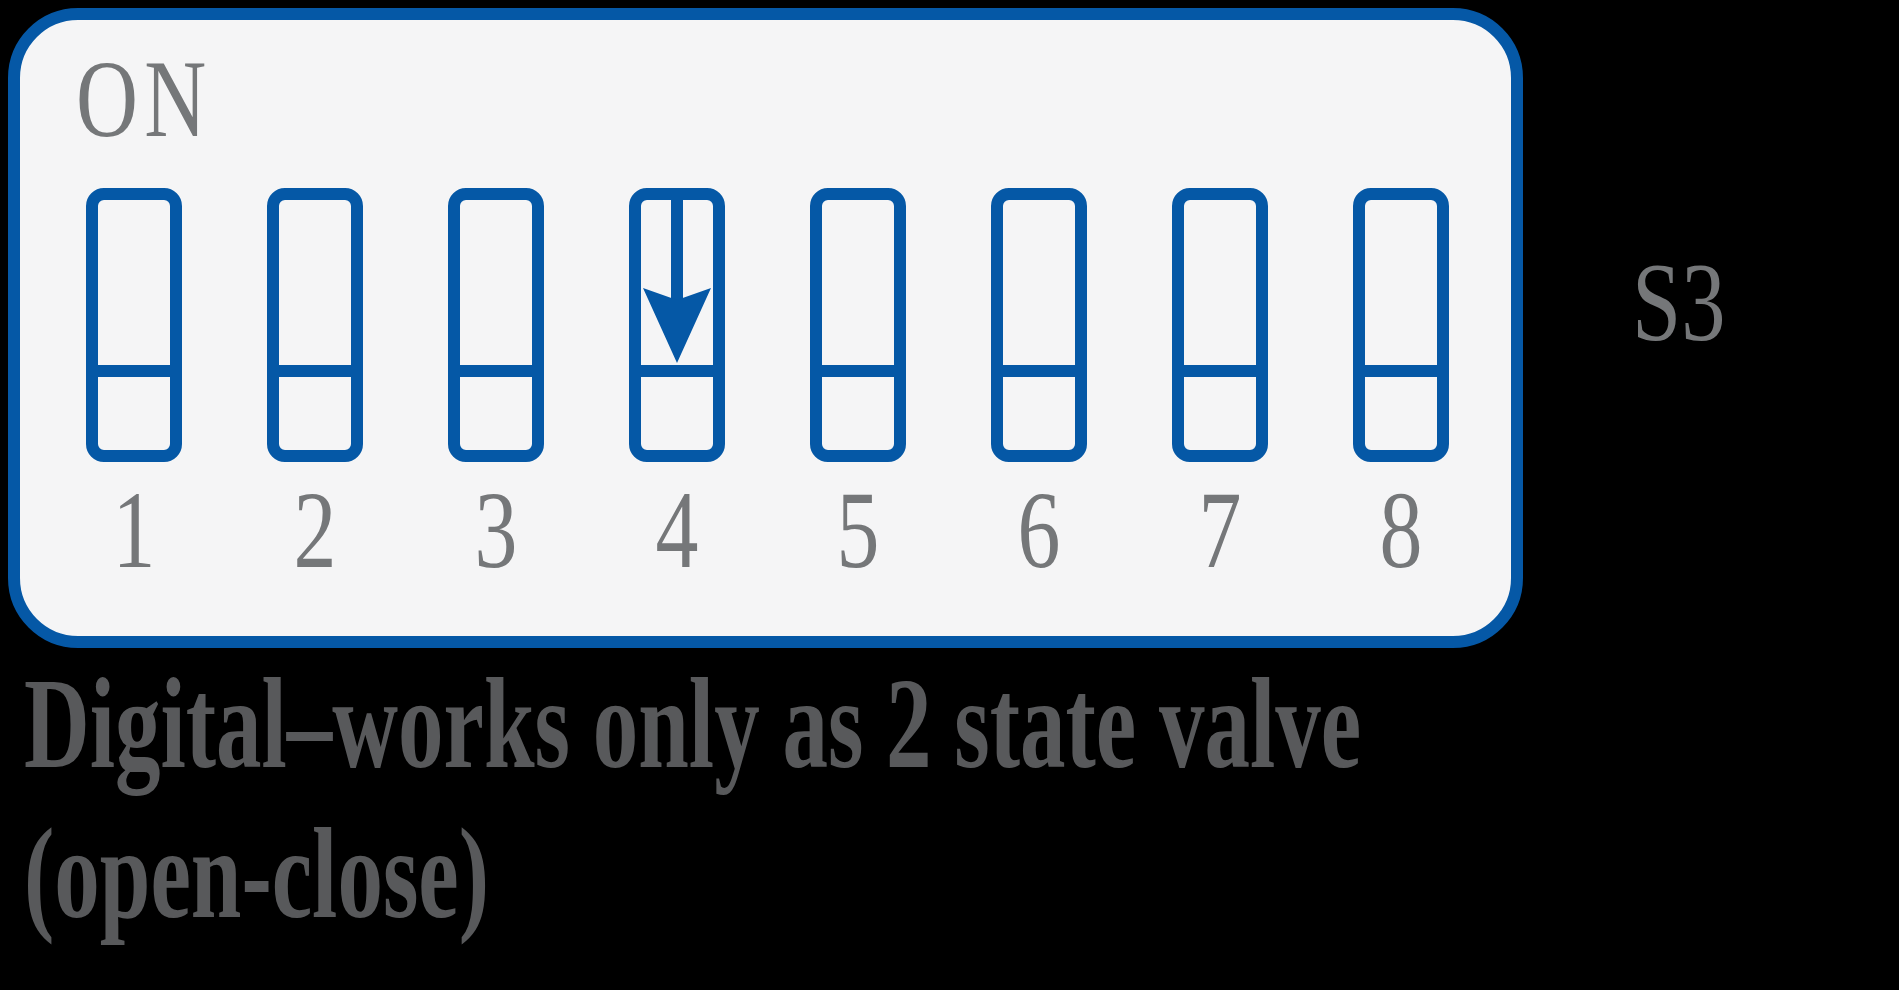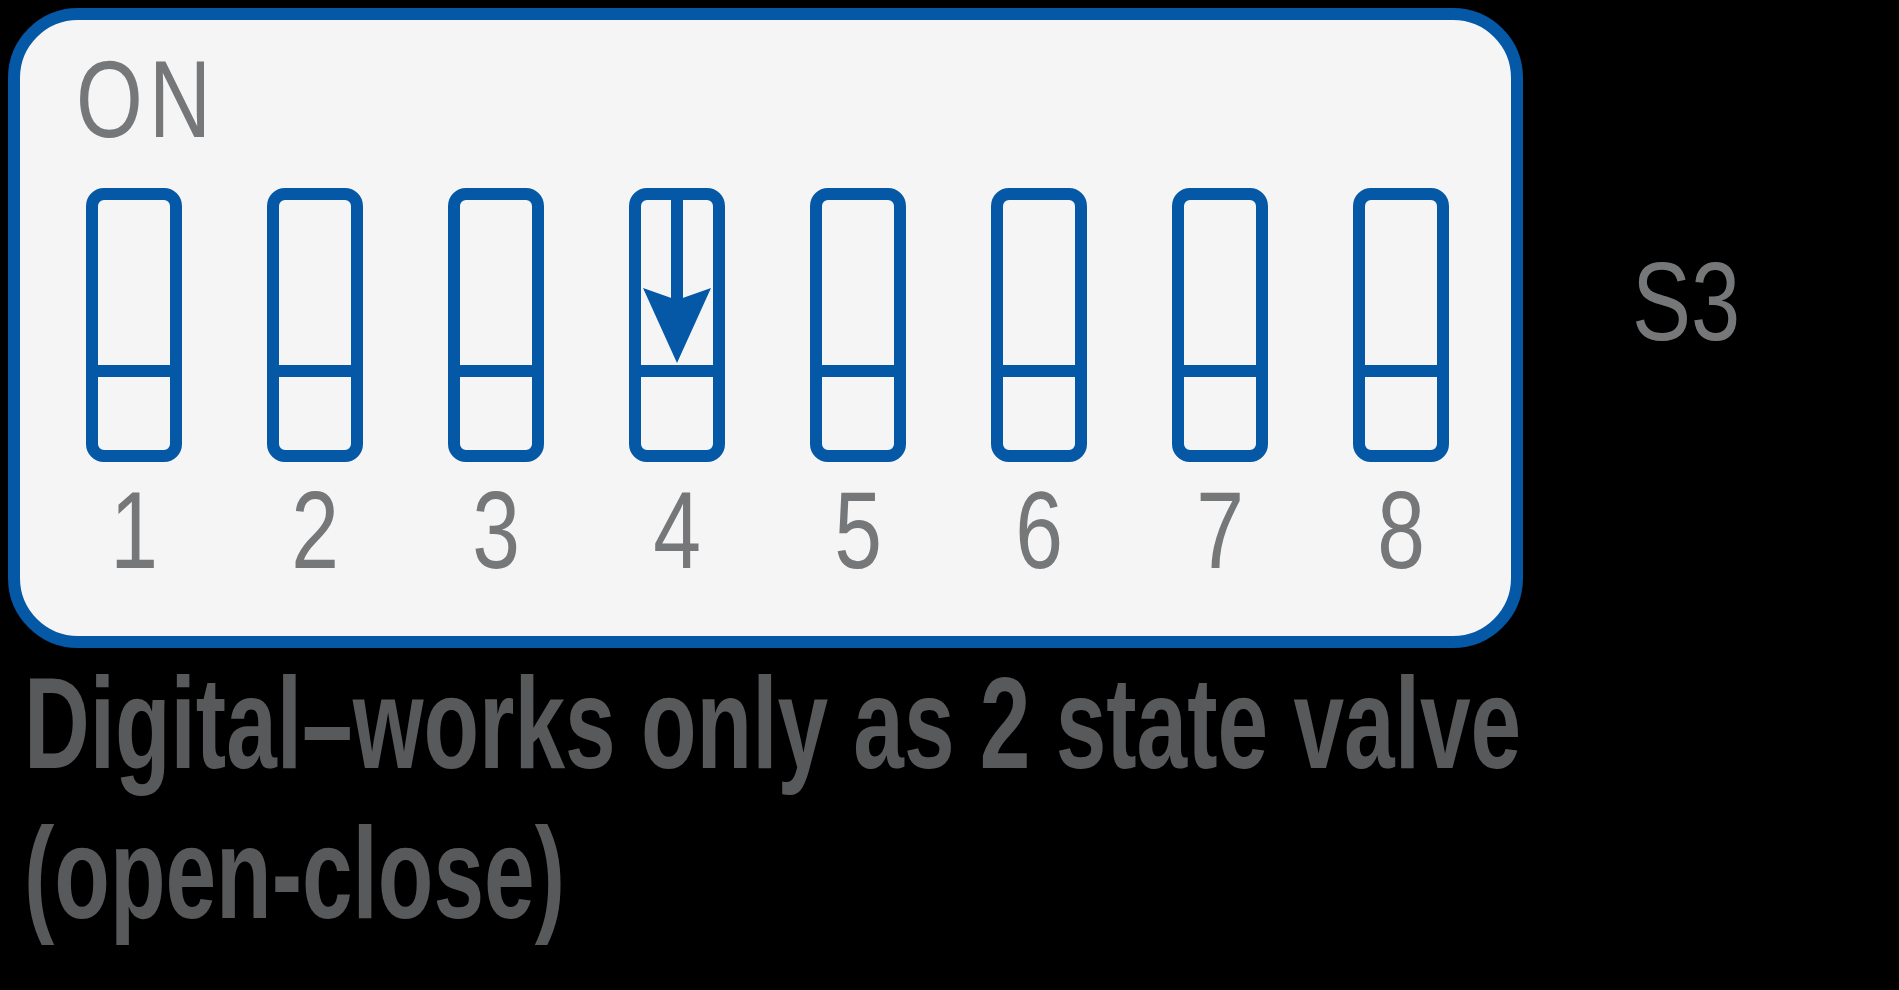"ON" .stage { font-family: none -> Liberation Serif, serif }
